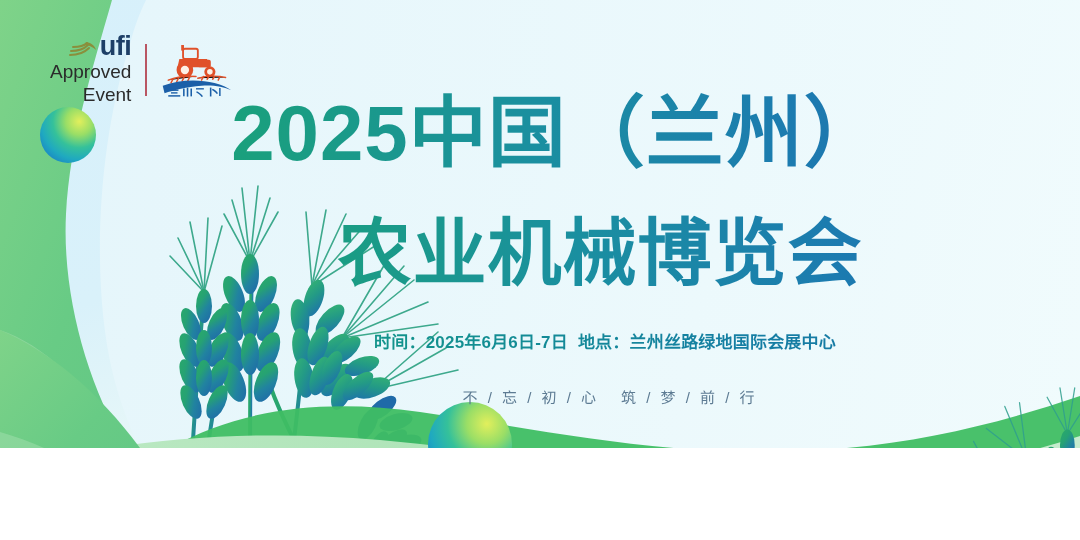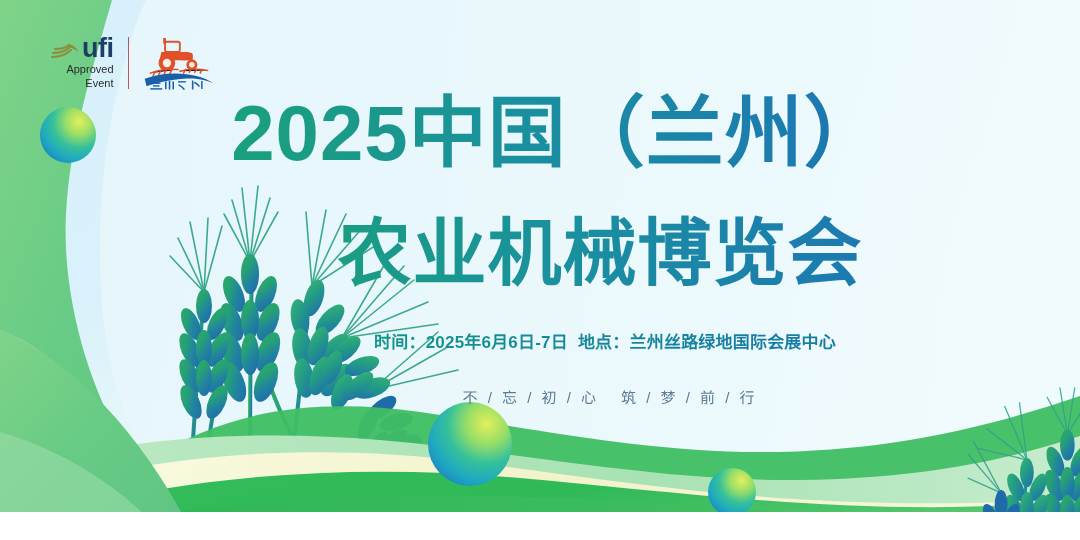"ufi" #banner { height: 512px -> 448px }
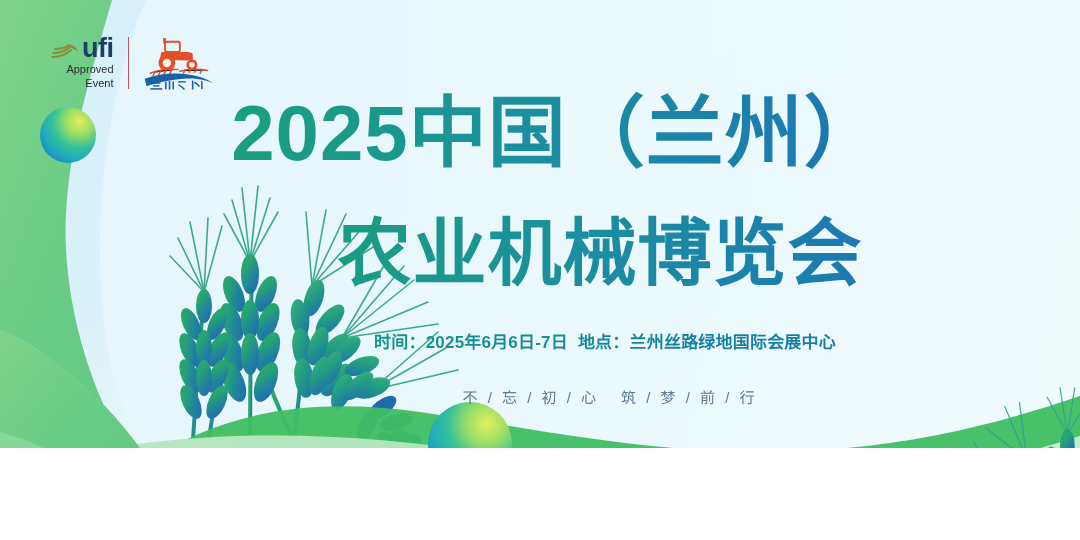"Approved" .ufi-sub { font-size: 11px -> 19px }
